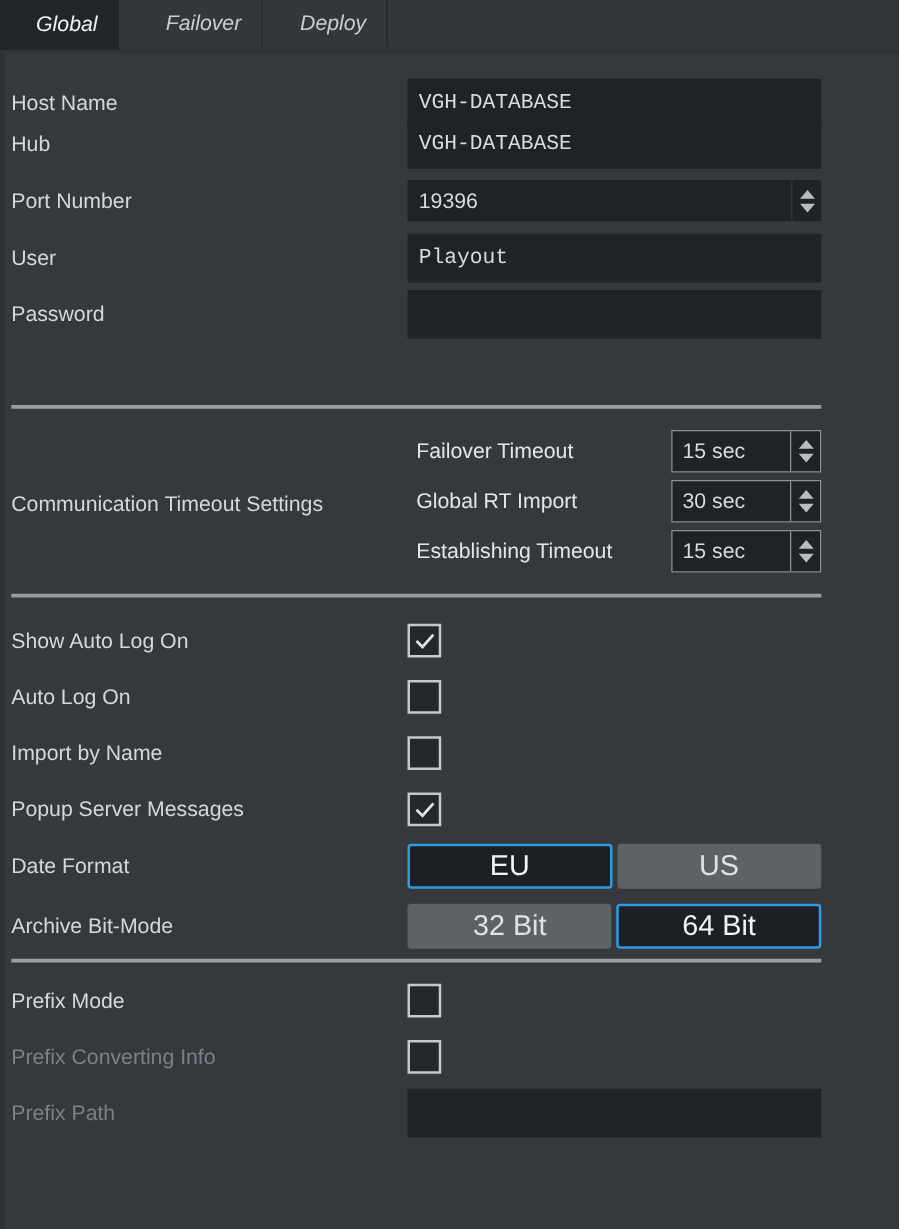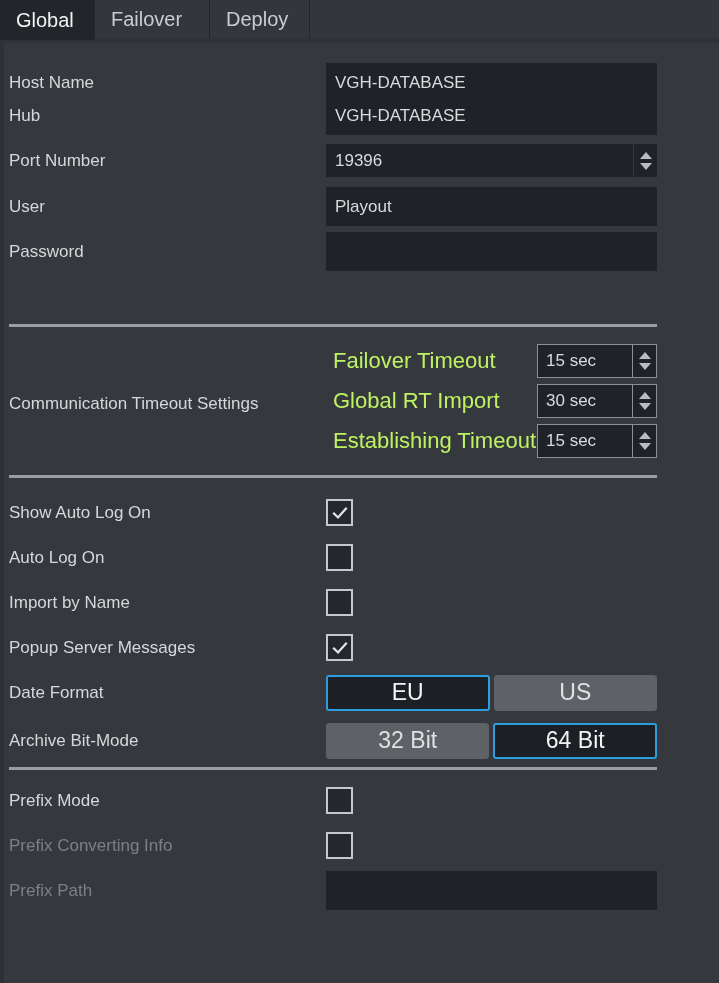"Global" .tab { font-size: 20px -> 17px; font-style: none -> italic; justify-content: flex-start -> flex-end }
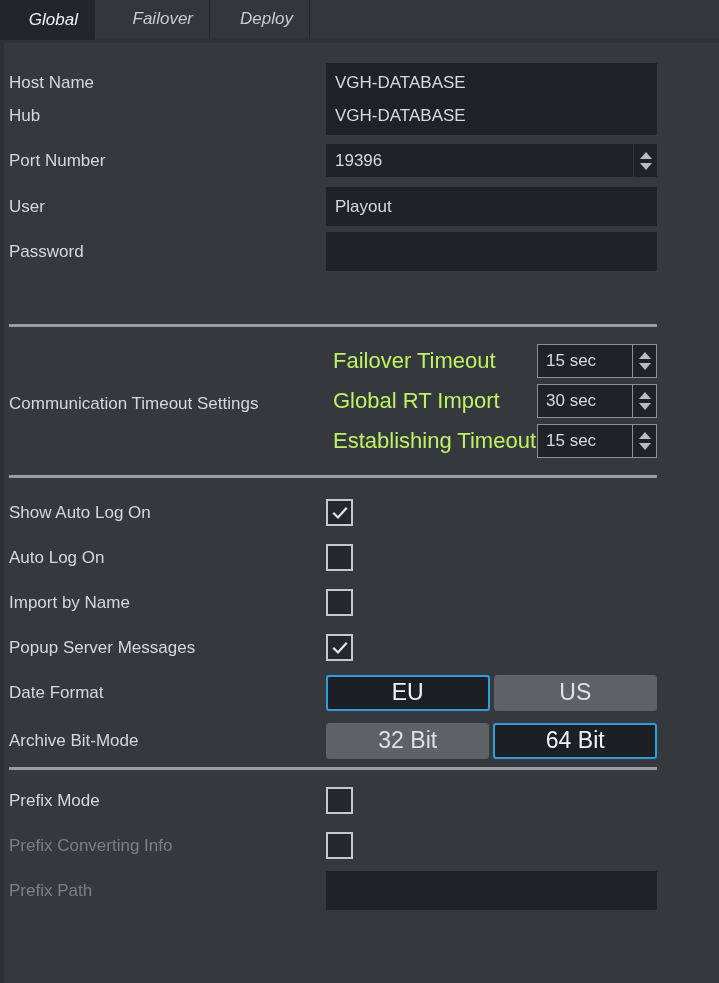"VGH-DATABASE" .field { font-family: Liberation Sans, sans-serif -> Liberation Mono, monospace }
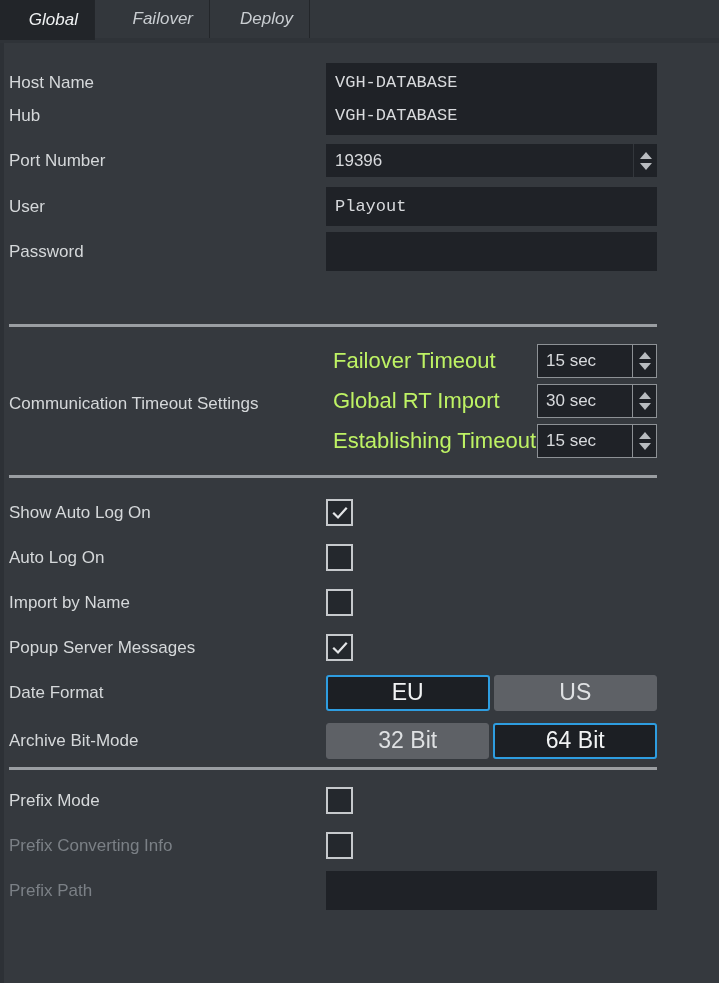"Failover Timeout" .timeout-name { color: #bef264 -> #e5e5e5; font-size: 22px -> 17px }
